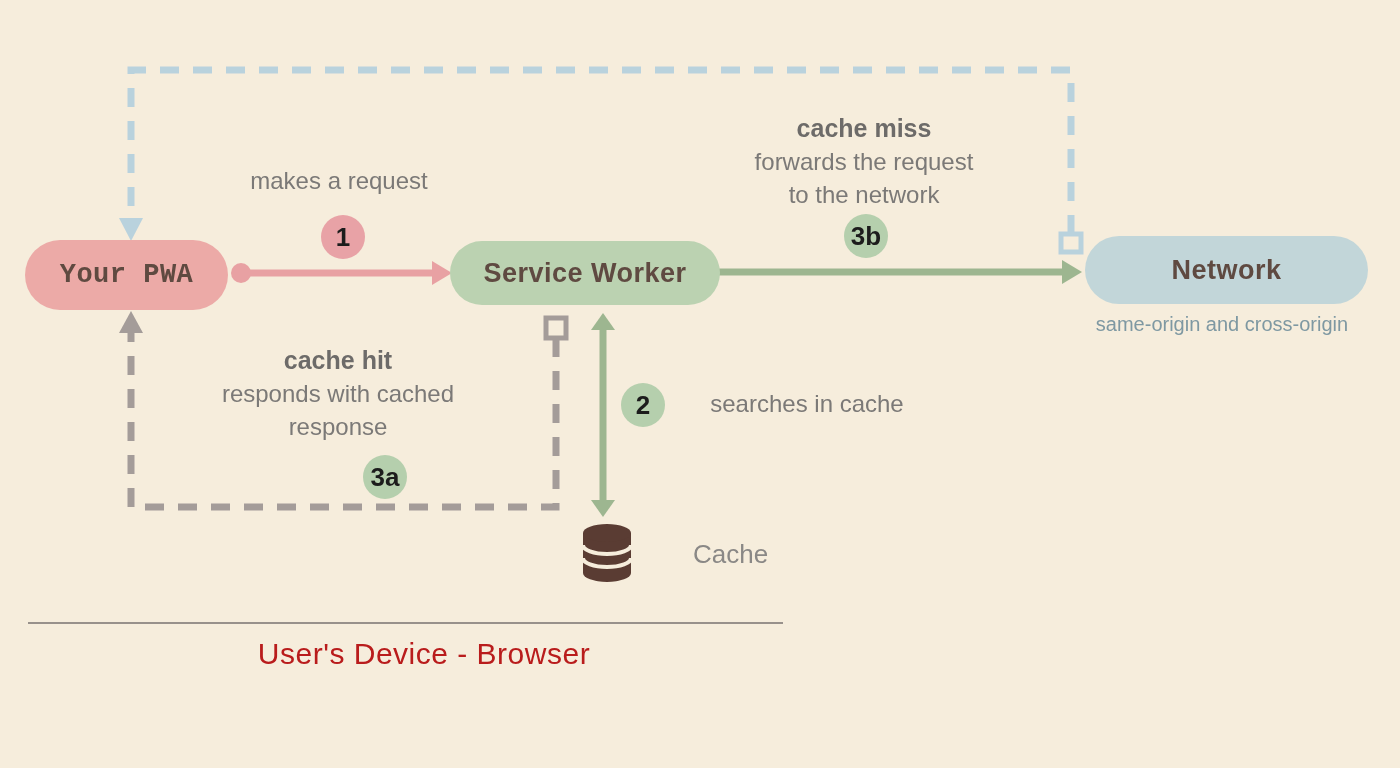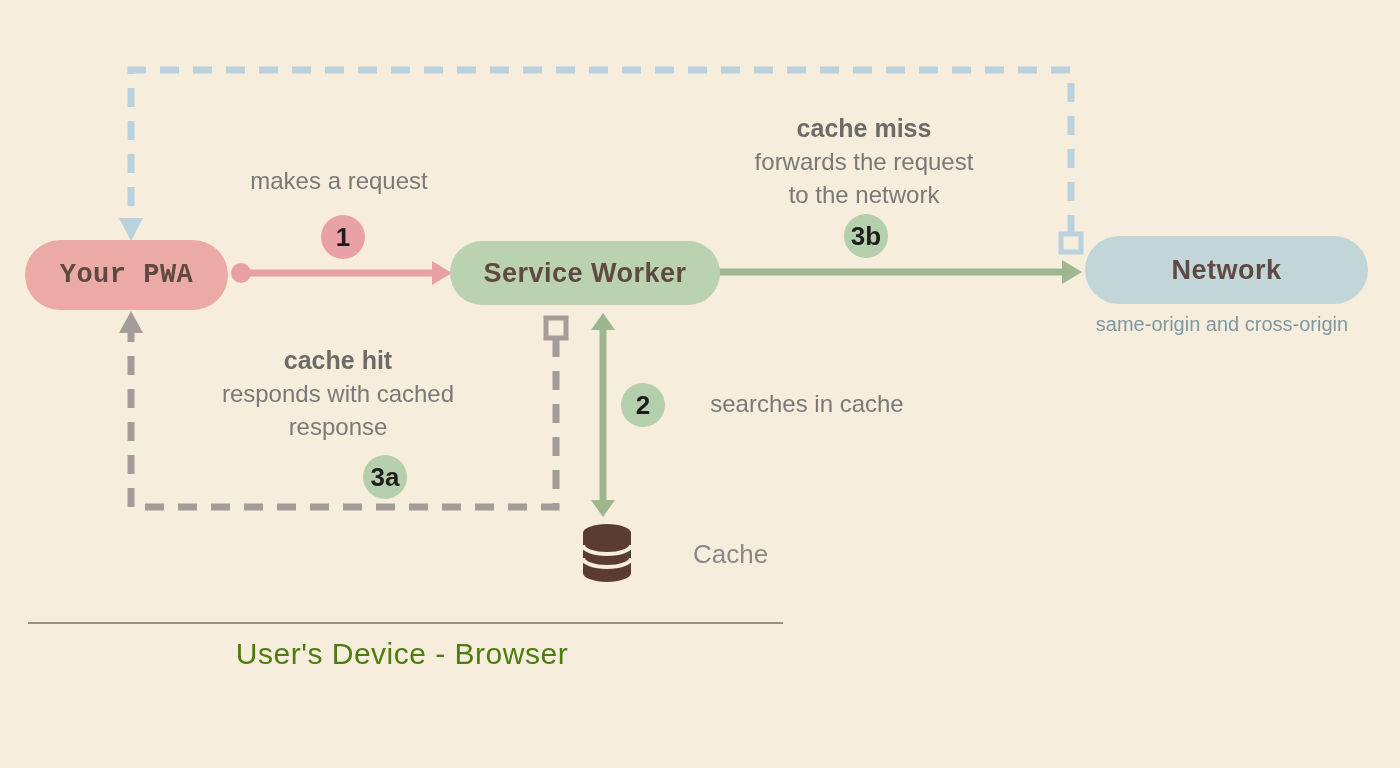"User's Device - Browser" .footer-label { color: #4d7c0f -> #b91c1c; left: 202px -> 224px }
